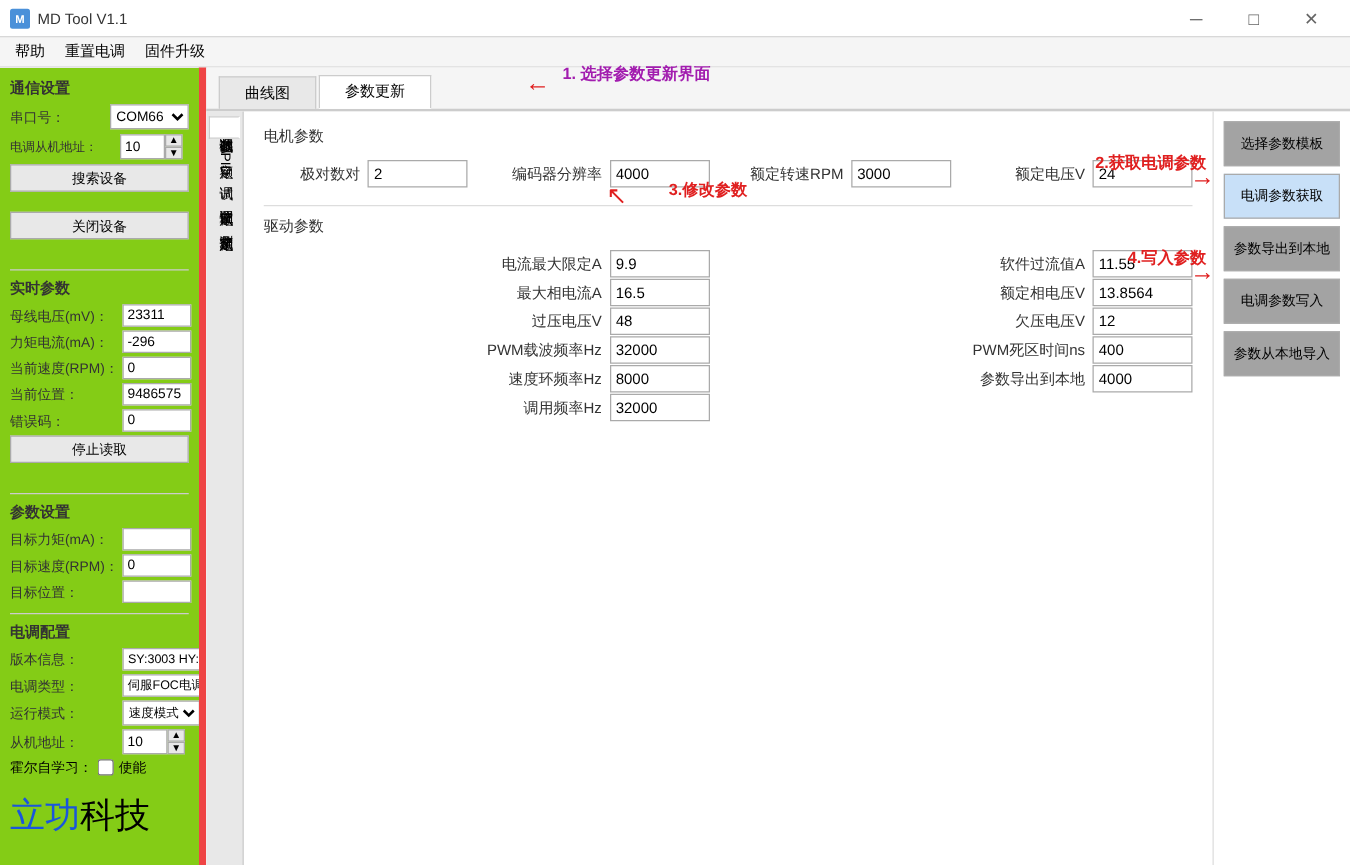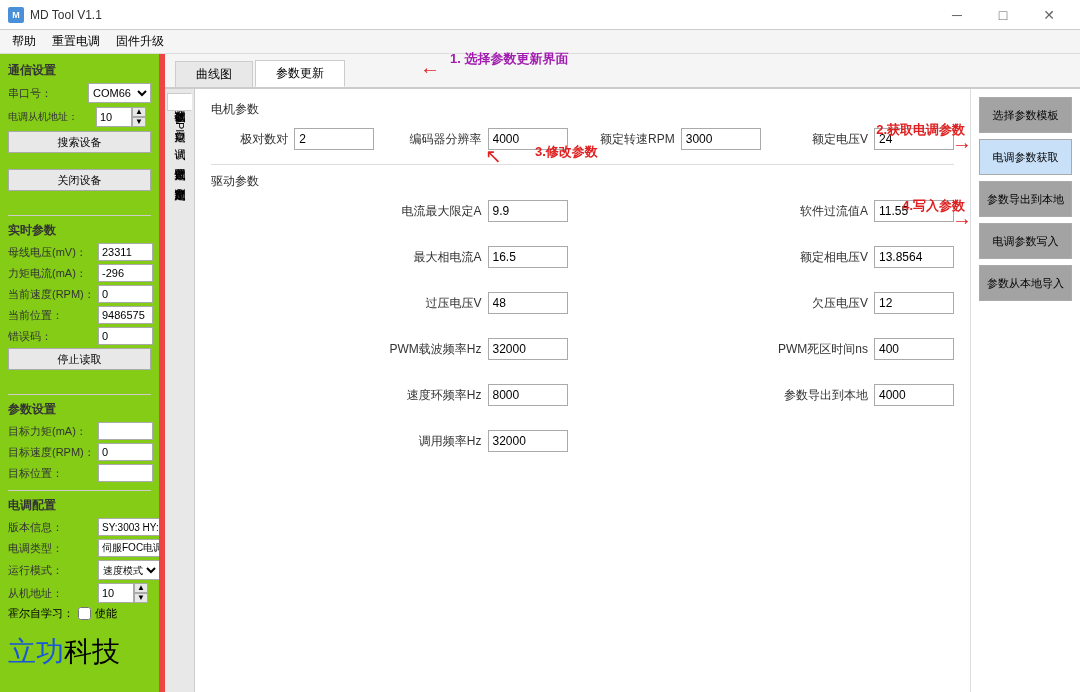"电流最大限定A" div { gap: 24px 30px -> 1px 30px }
